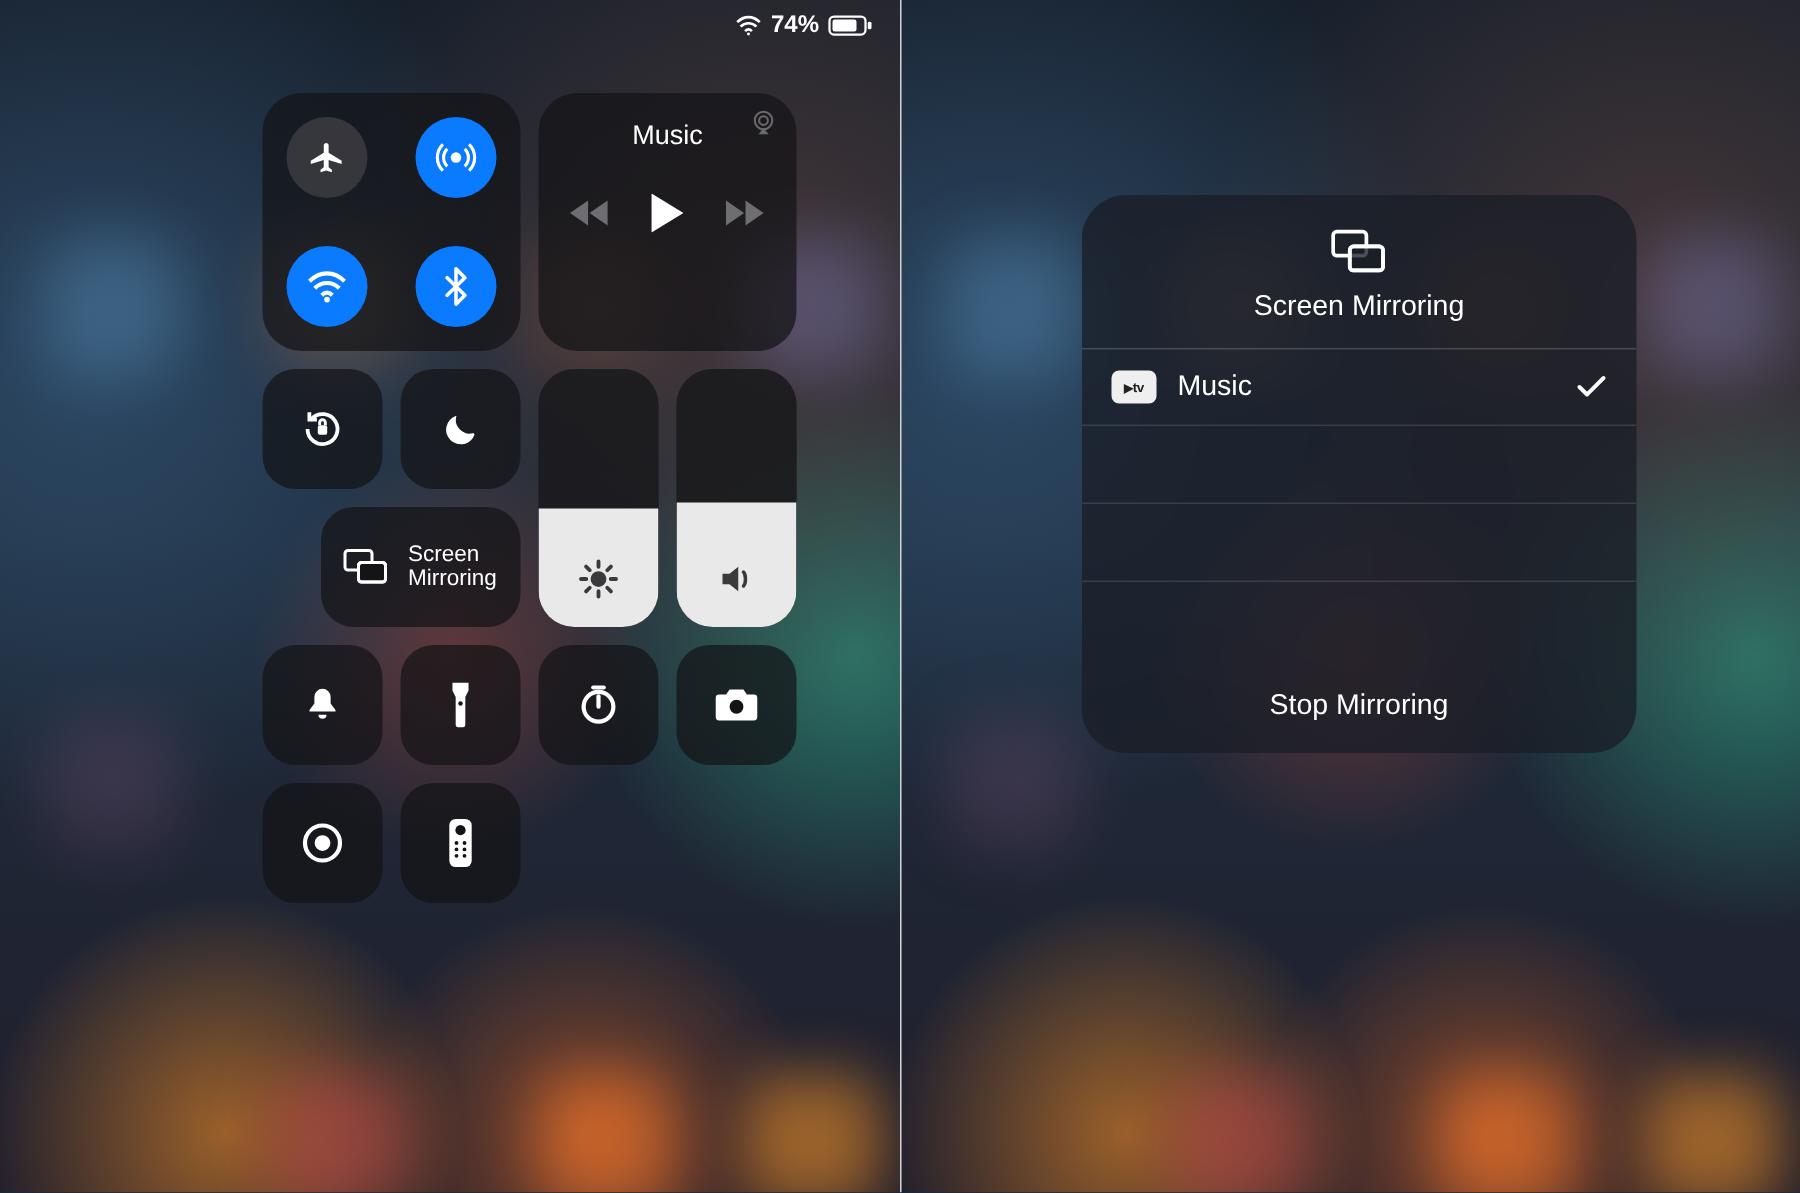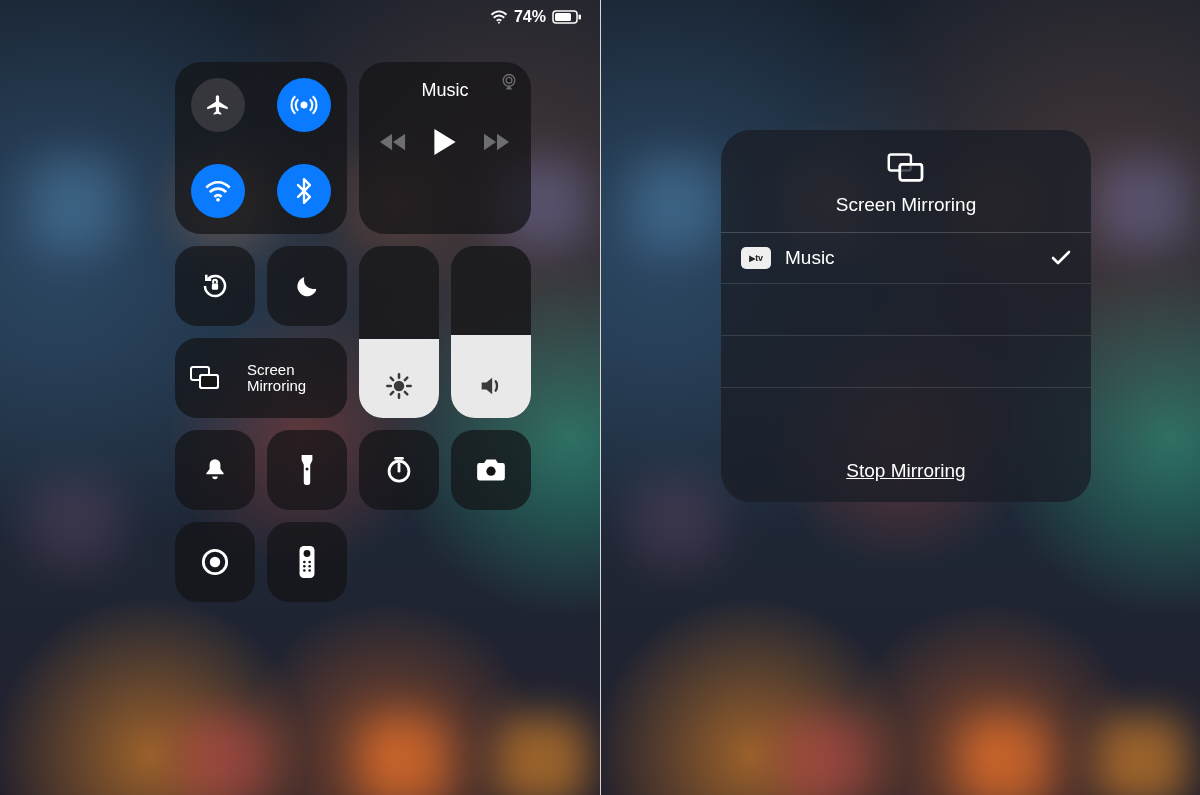"Screen" .mirror-tile { gap: 26px -> 12px; margin-left: none -> 39px }
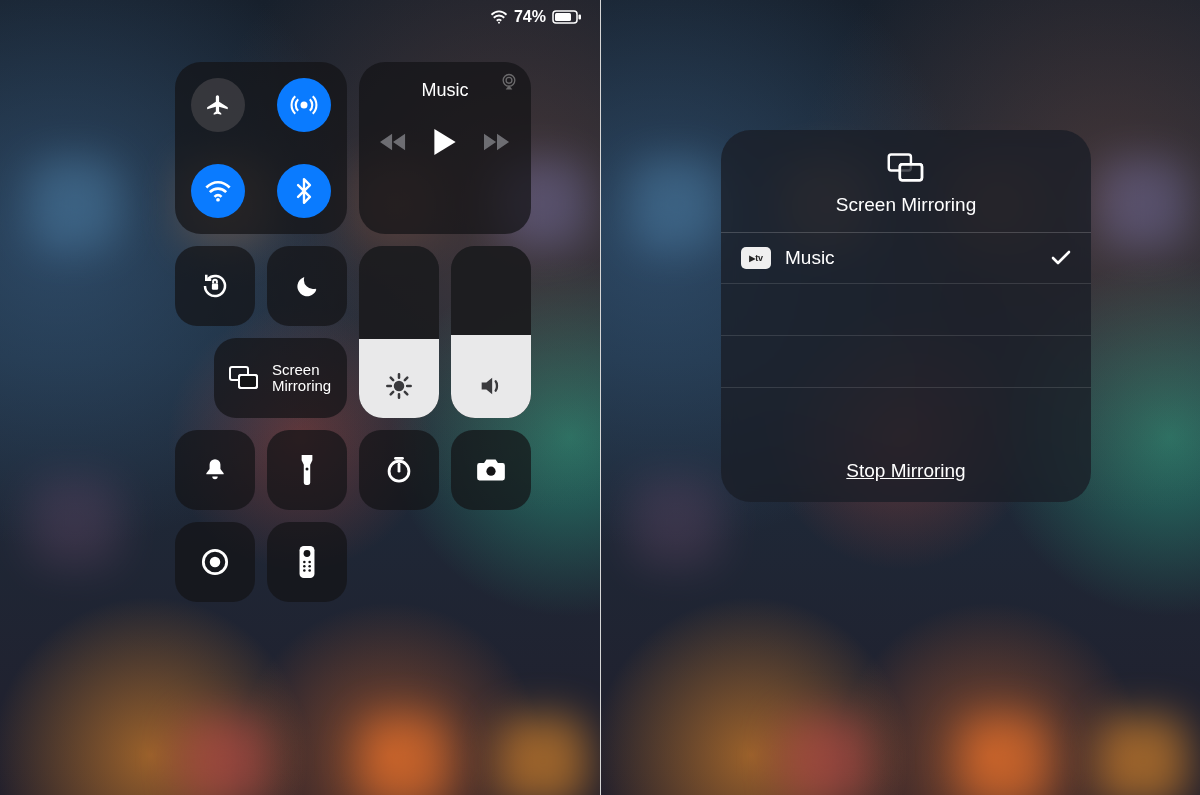"Stop Mirroring" .popup-foot { text-decoration: underline -> none }
